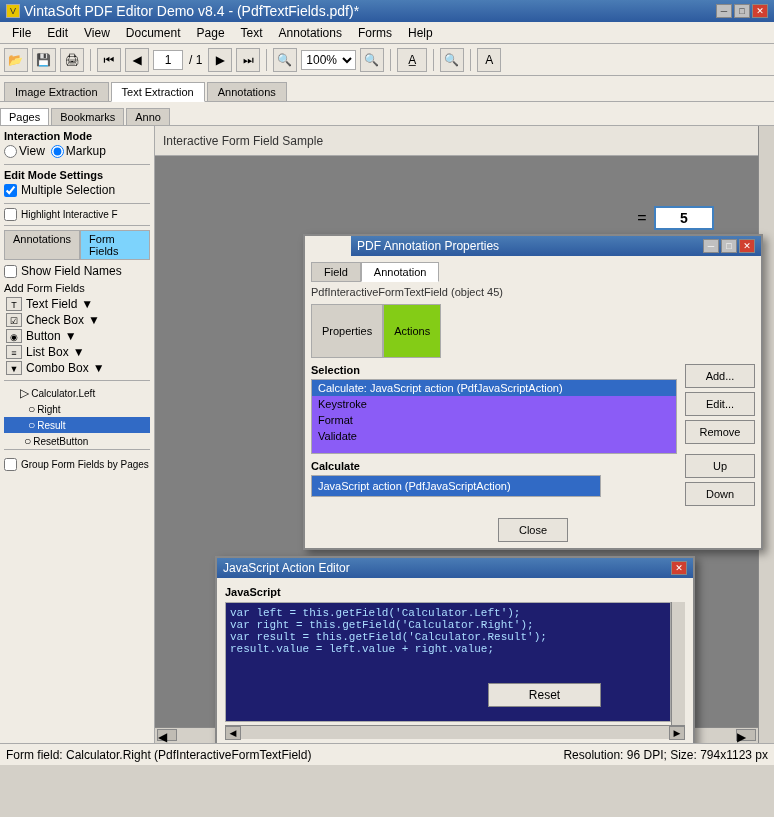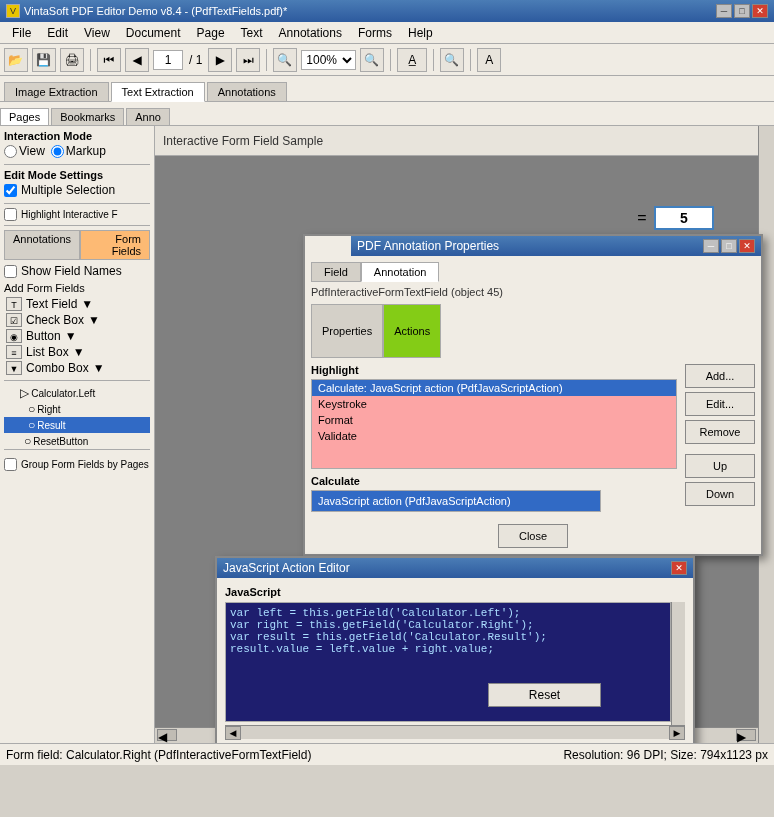"VintaSoft PDF Editor Demo v8.4" .title-bar-text { font-size: 11px -> 14px }
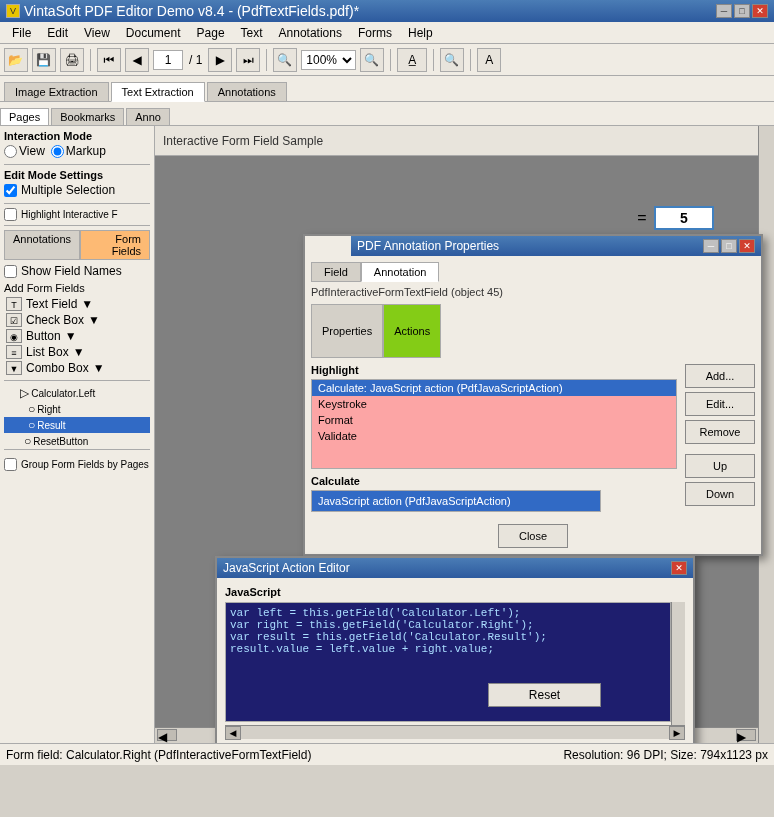"Form Fields" .panel-tab.active { background: #fdba74 -> #7dd3fc; text-align: right -> none }
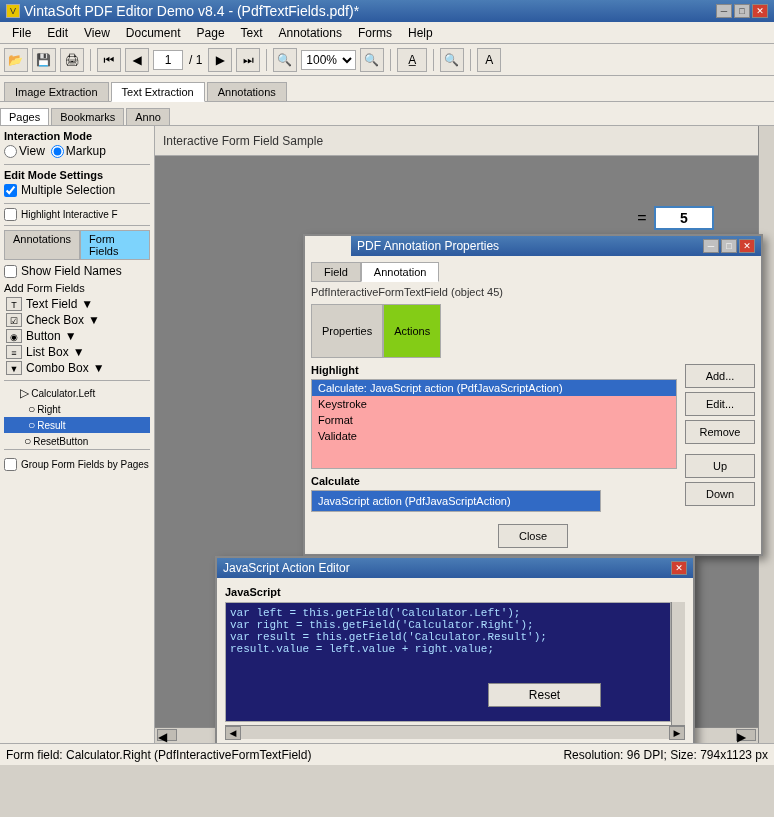"Highlight" div.dialog-section-label { text: Highlight -> Selection }
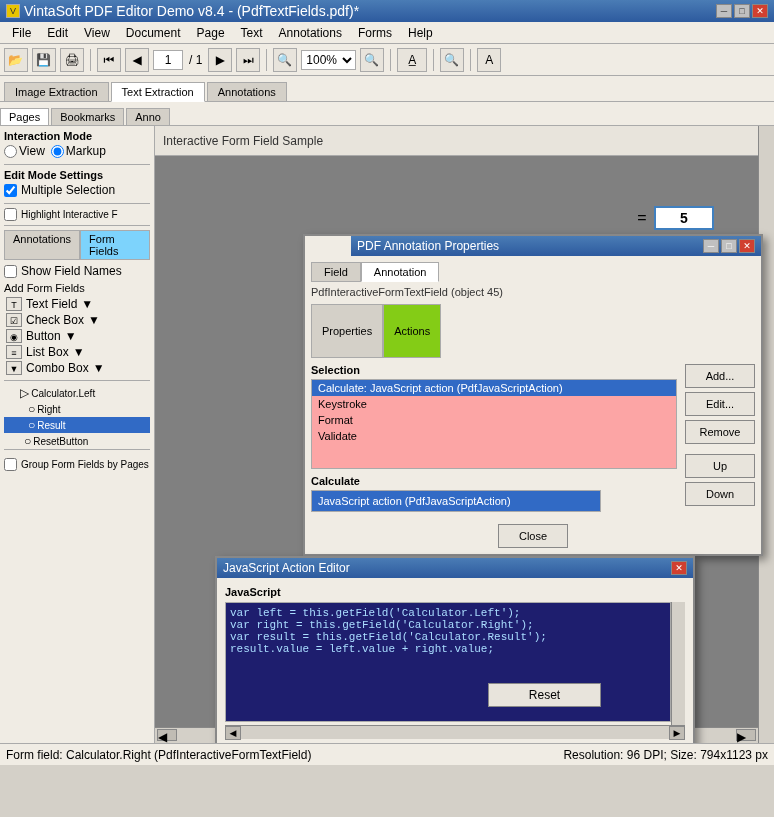"Calculate: JavaScript action" .triggers-list { background: #fca5a5 -> #8b5cf6; height: 90px -> 75px }
